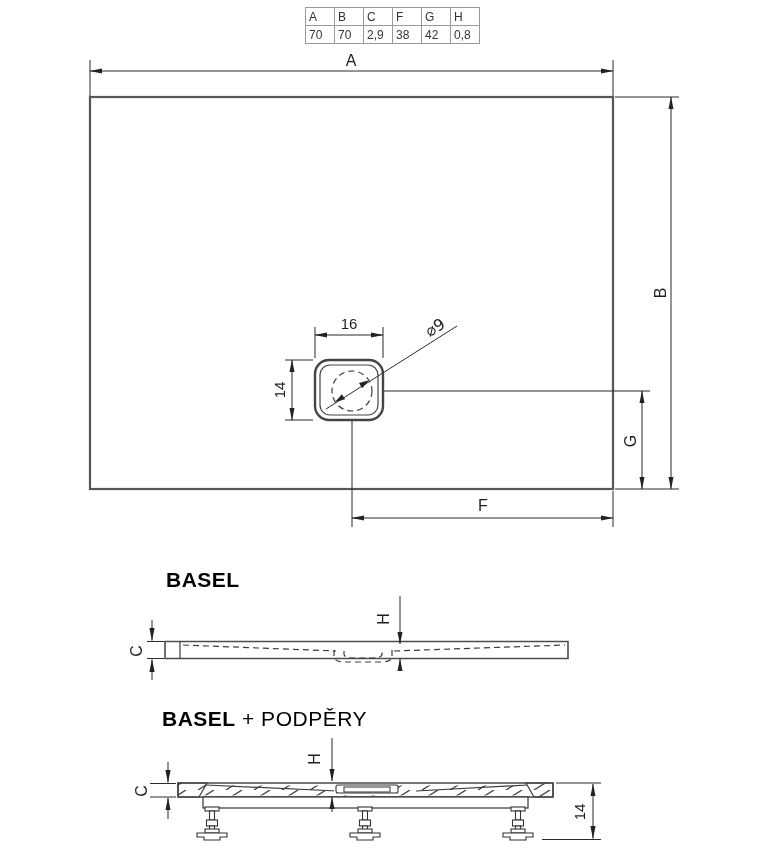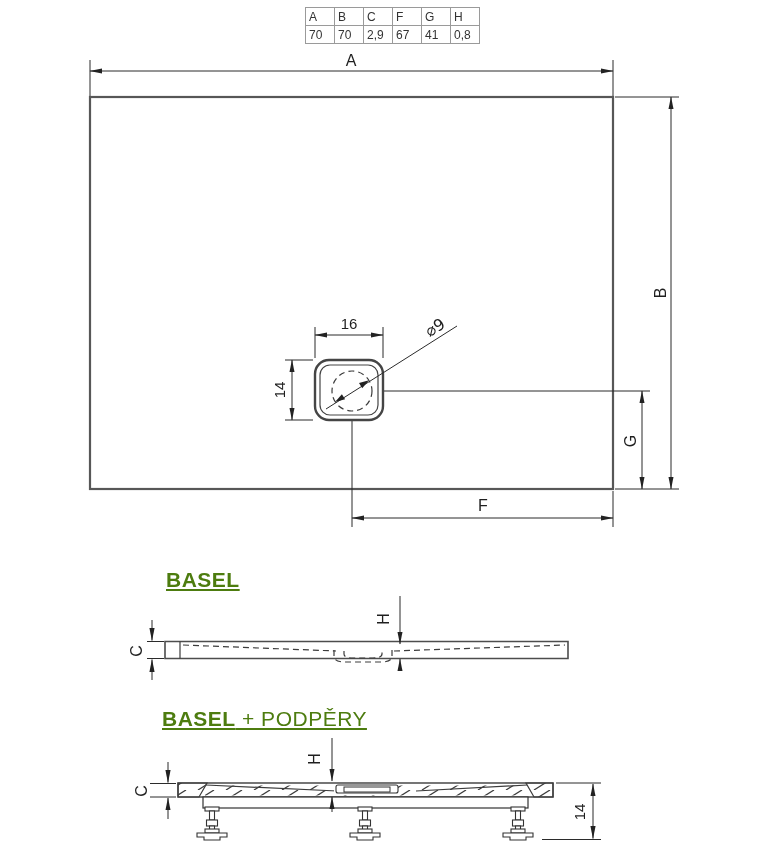"67" td { text: 67 -> 38 }
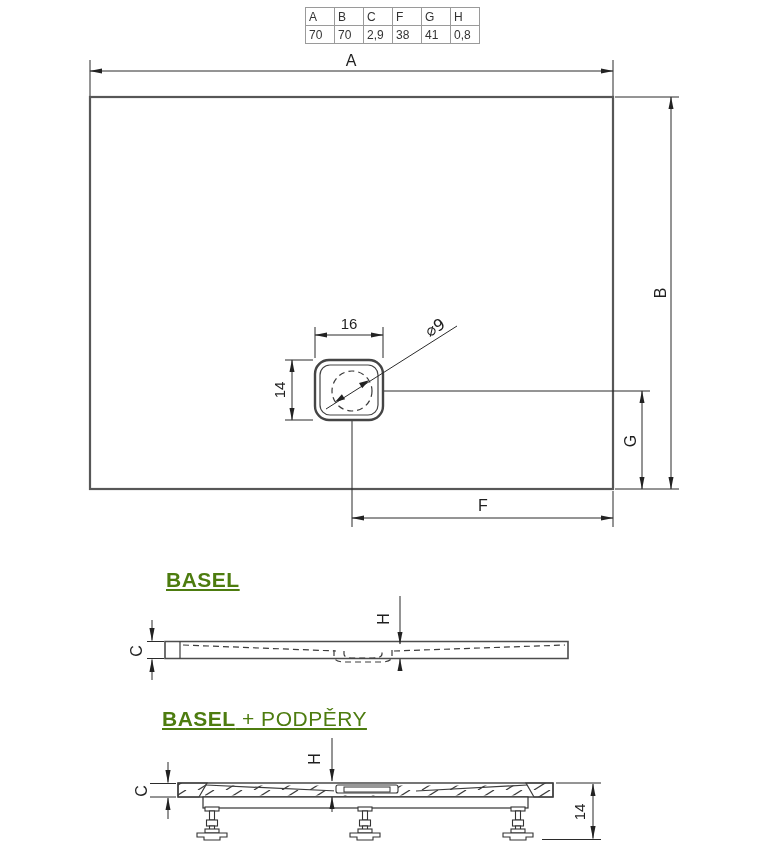"41" td { text: 41 -> 42 }
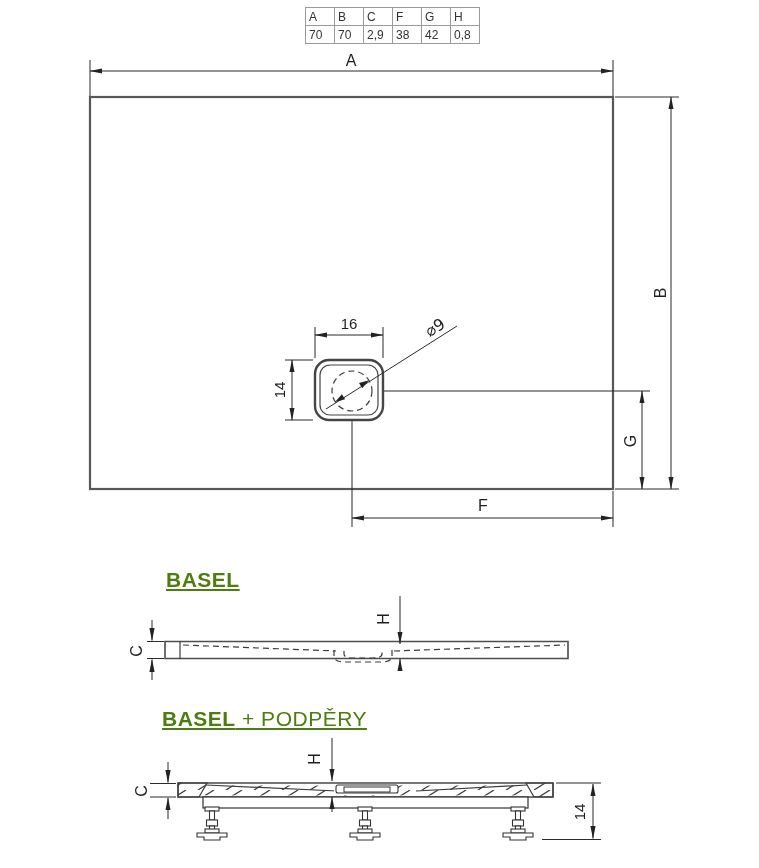"BASEL" .sec-title { color: #4d7c0f -> #000000; text-decoration: underline -> none }
